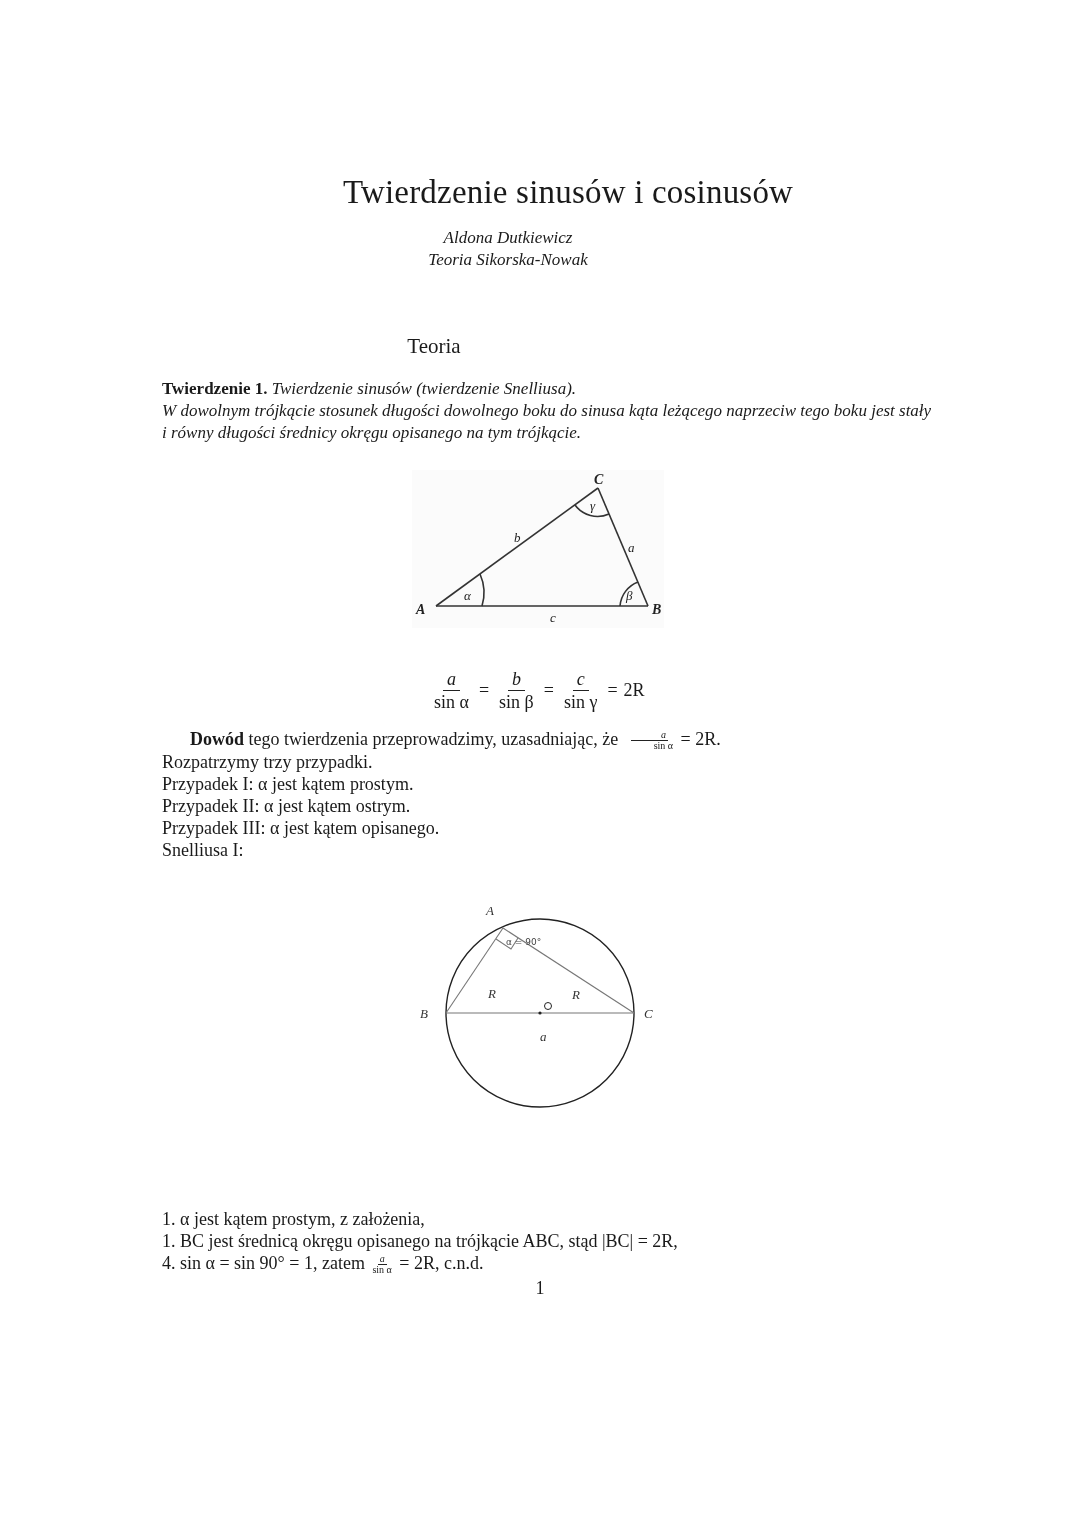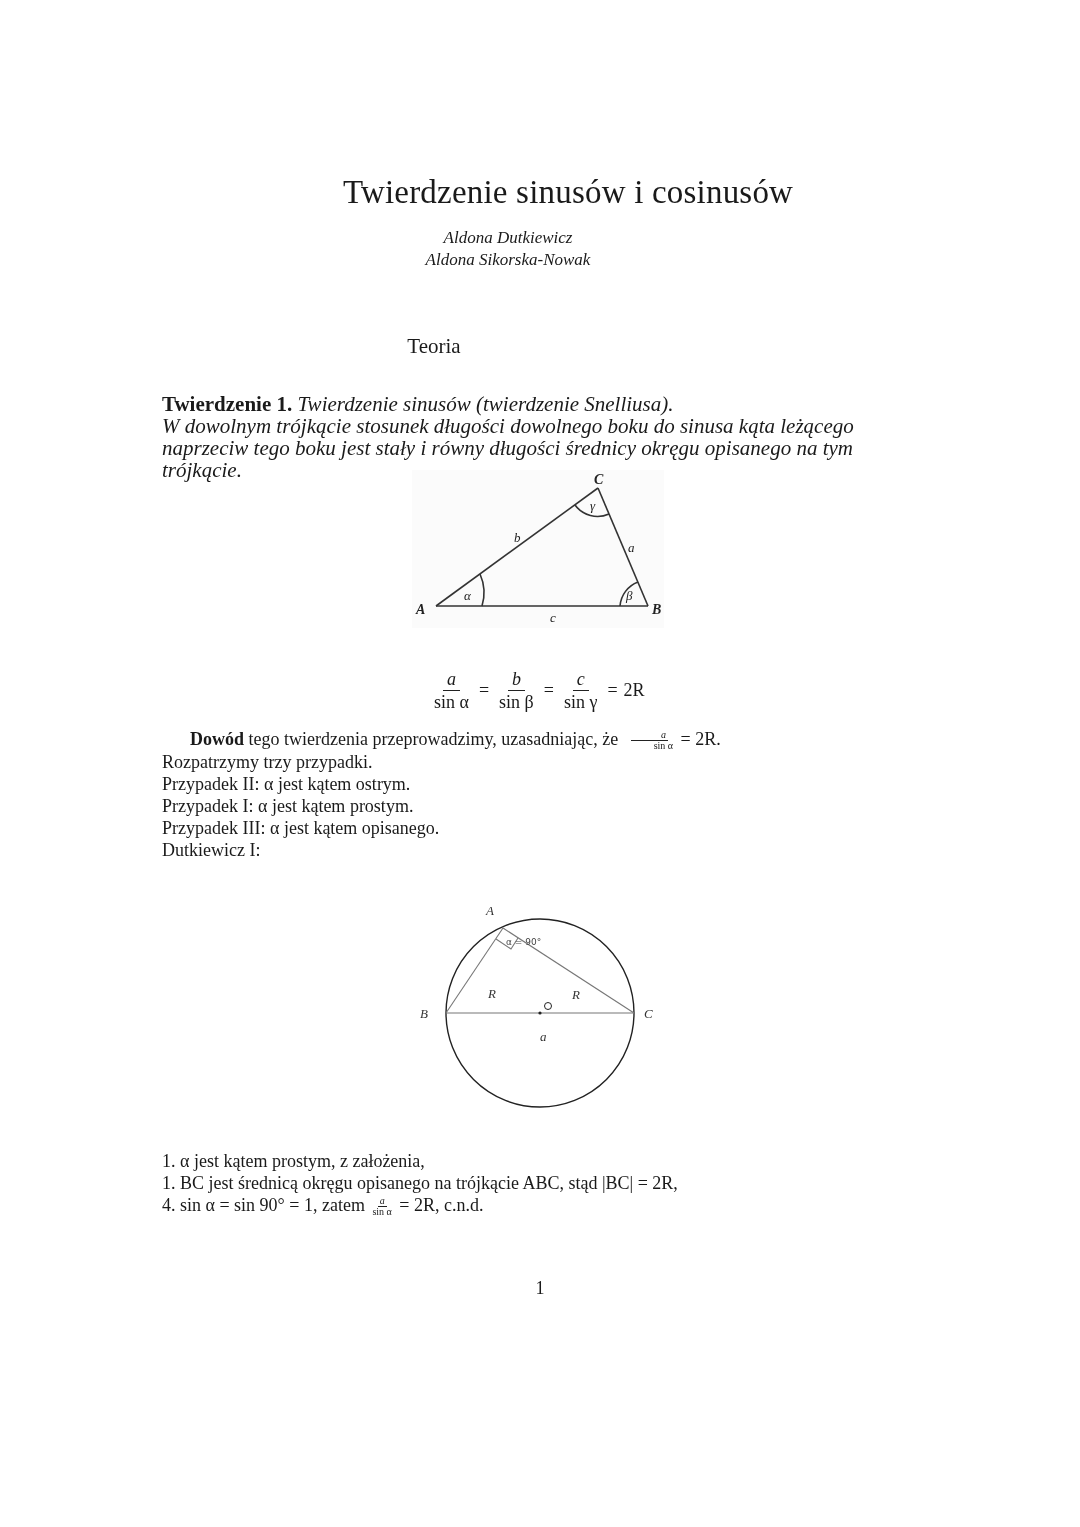"Aldona Sikorska-Nowak" div.abs { text: Aldona -> Teoria }
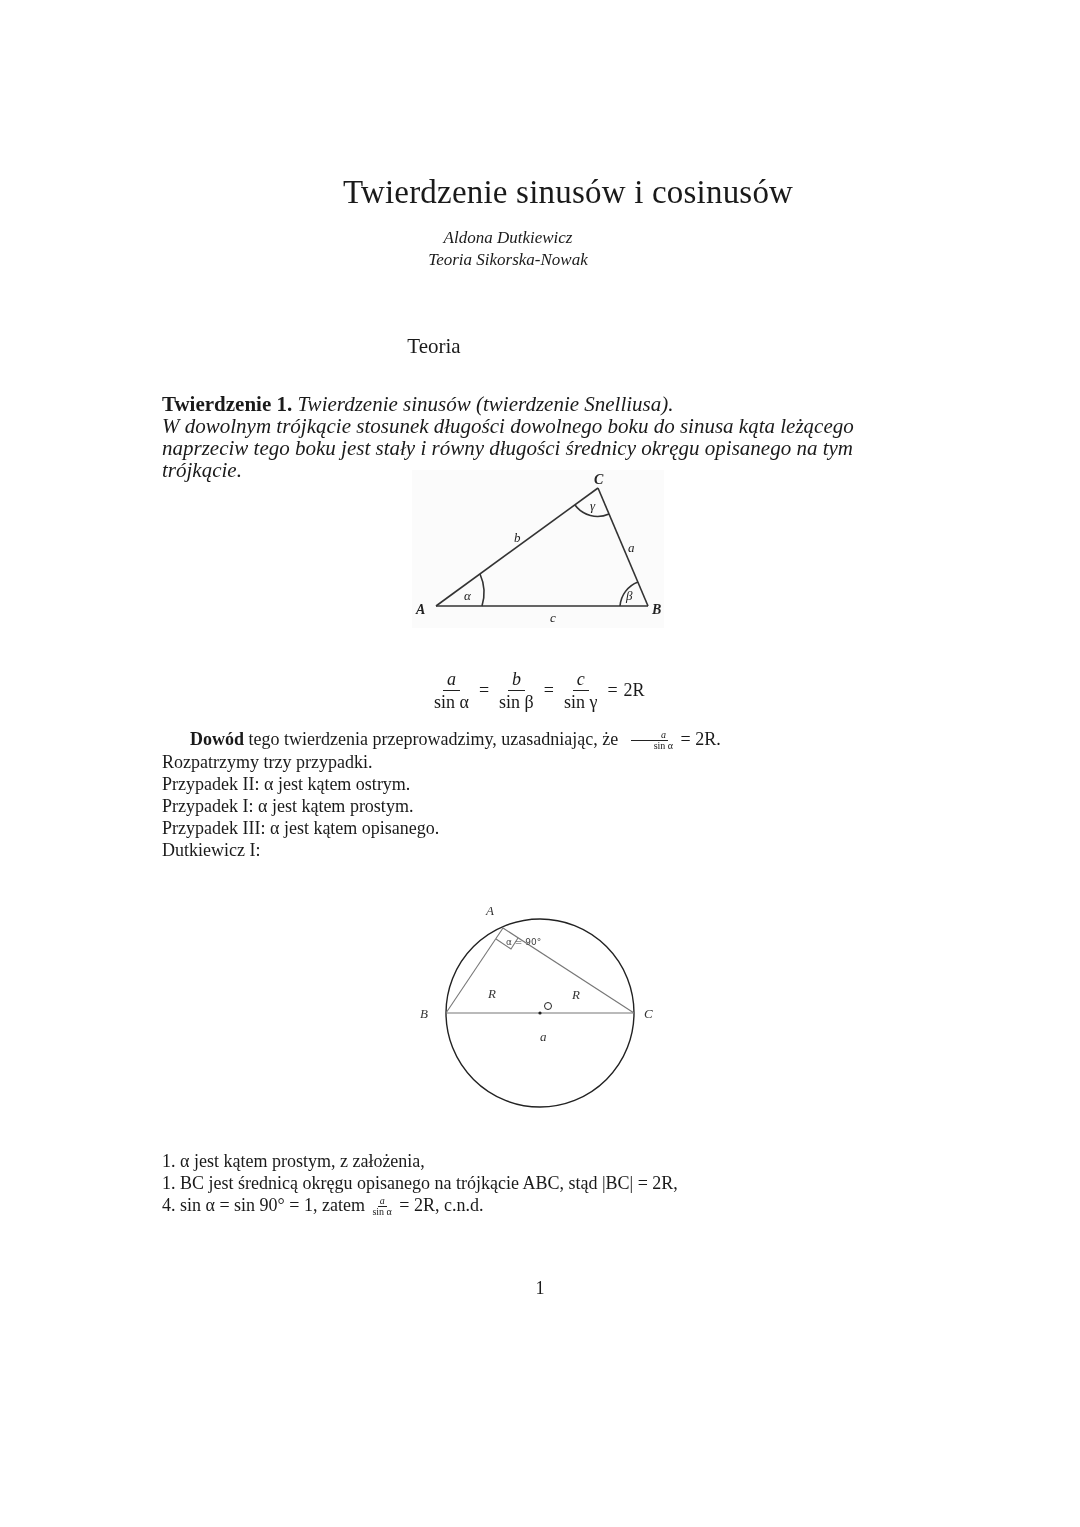"Twierdzenie 1. Twierdzenie sinusów" .thm { font-size: 21px -> 17px; top: 393px -> 378px }
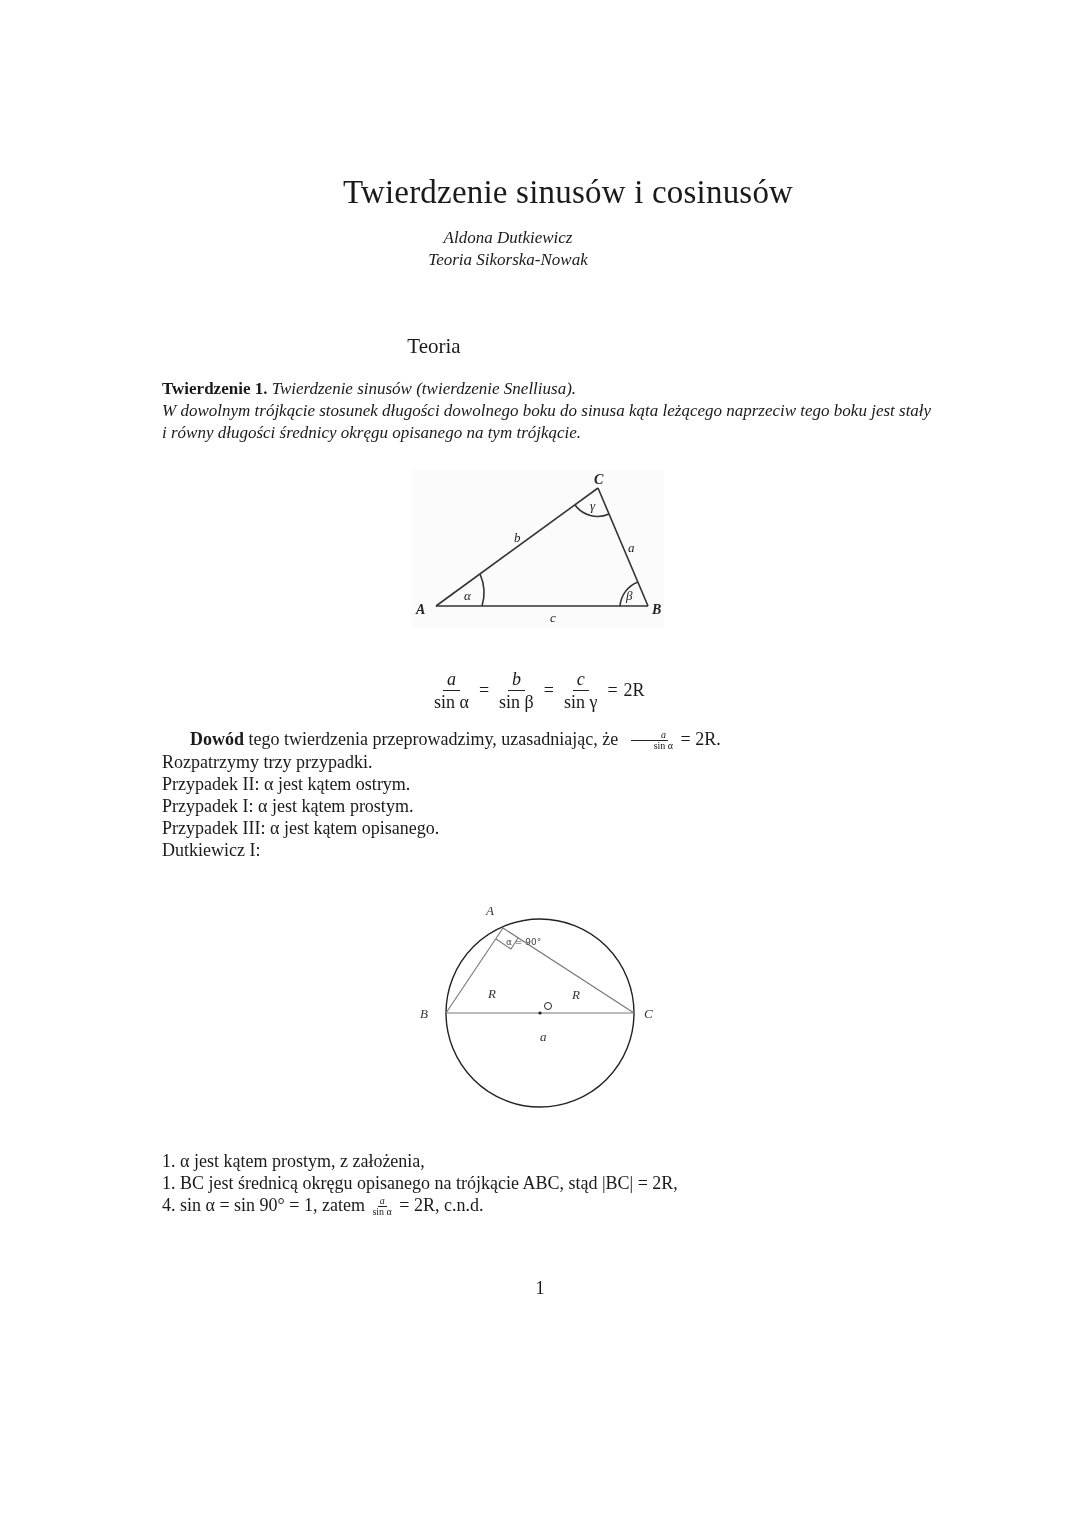"Przypadek II: α jest kątem" p { order: before "Przypadek I: α jest kątem" -> after "Przypadek I: α jest kątem" }
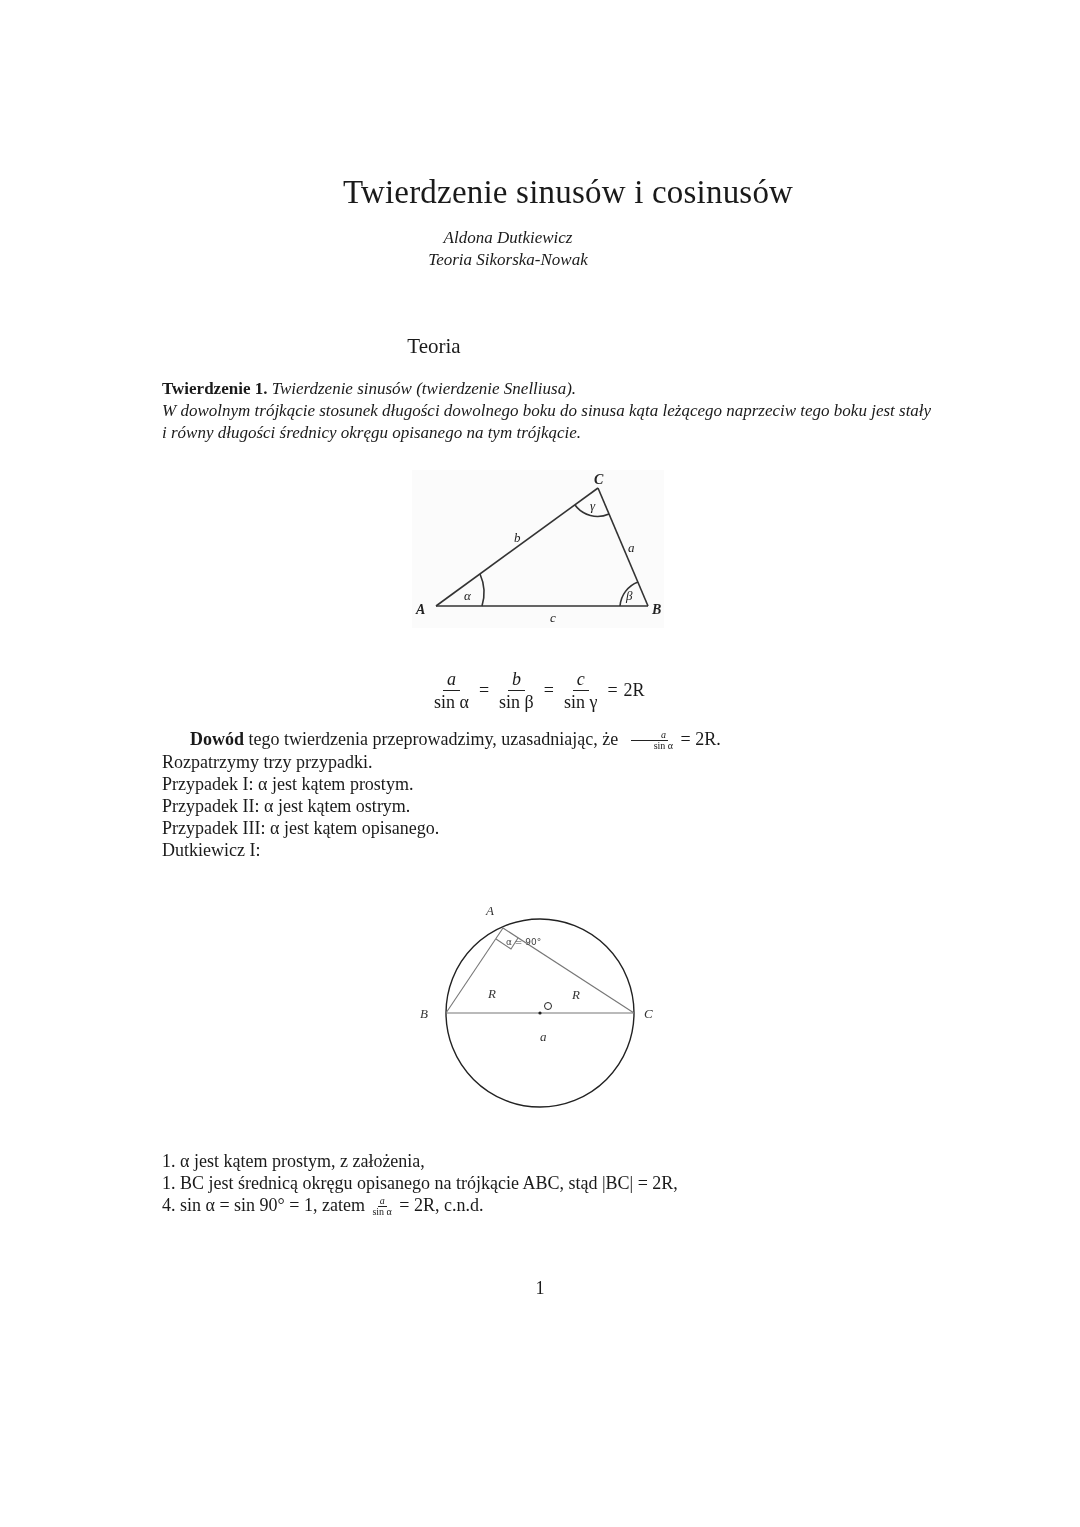"Dutkiewicz I:" p { text: Dutkiewicz -> Snelliusa }
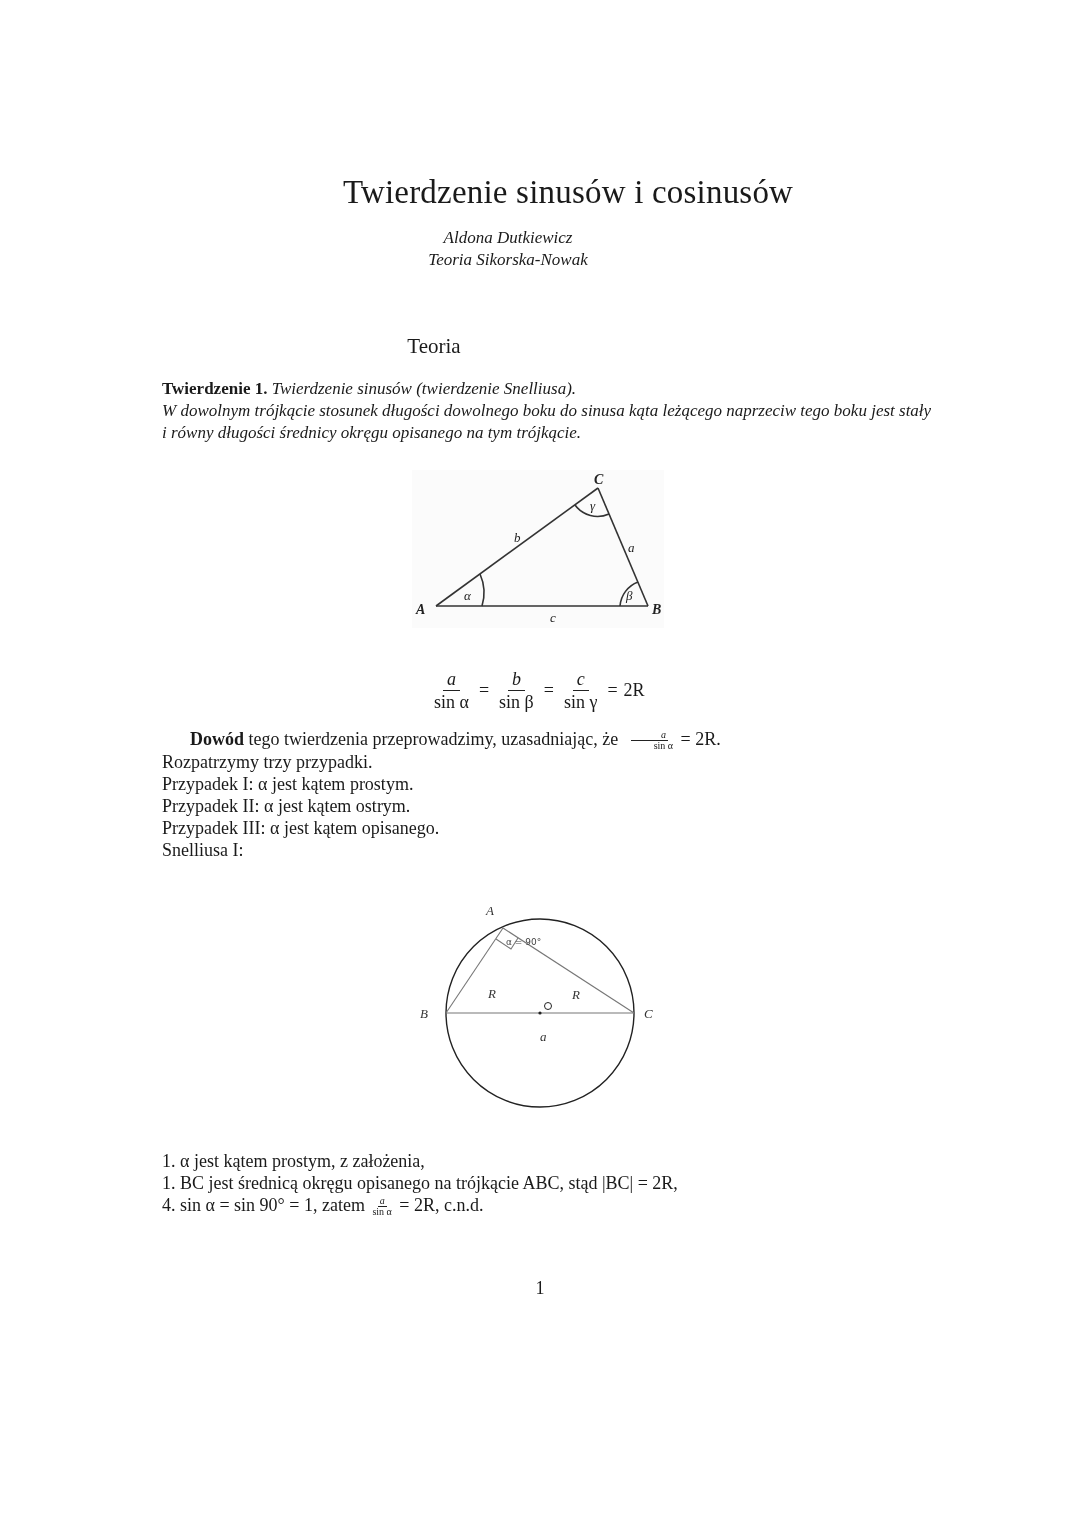"1. α jest kątem prostym," .steps { top: 1150px -> 1208px }
